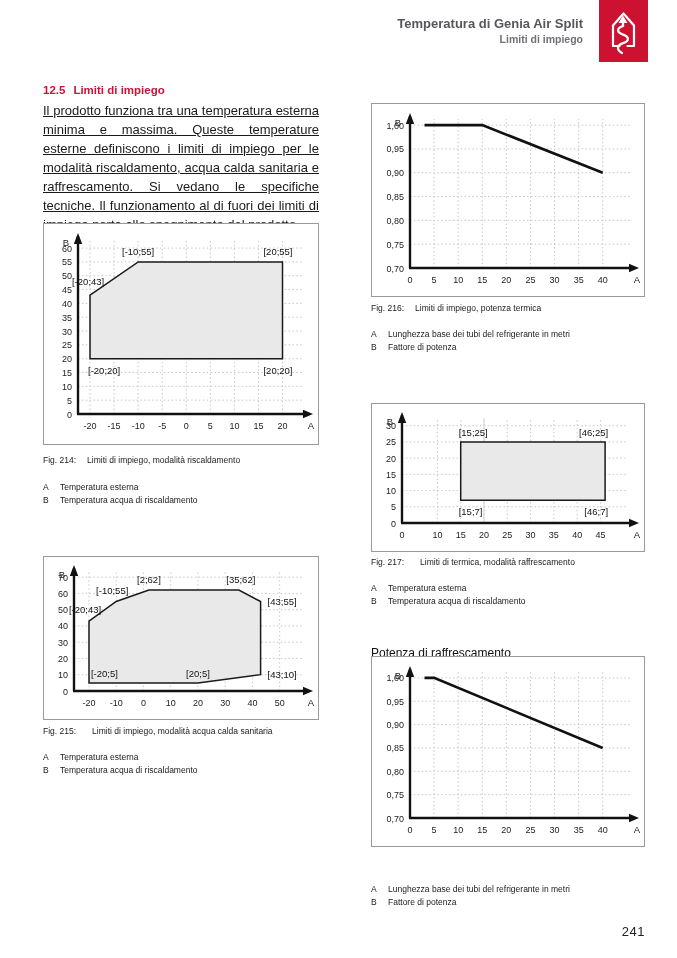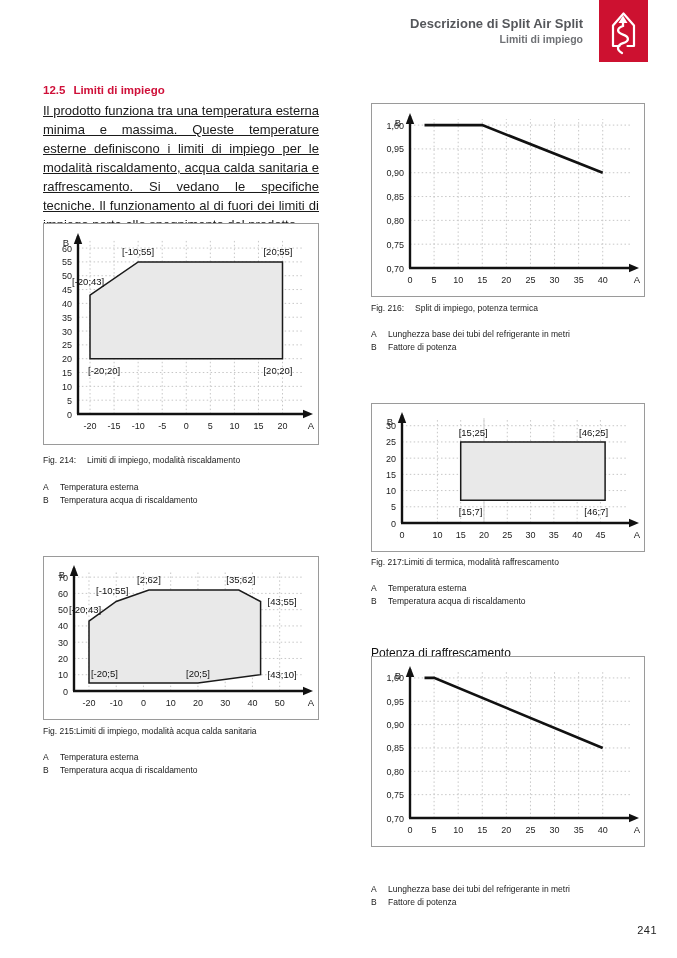"Descrizione di Split Air Split" div.hdr-title { text: Descrizione di Split -> Temperatura di Genia }
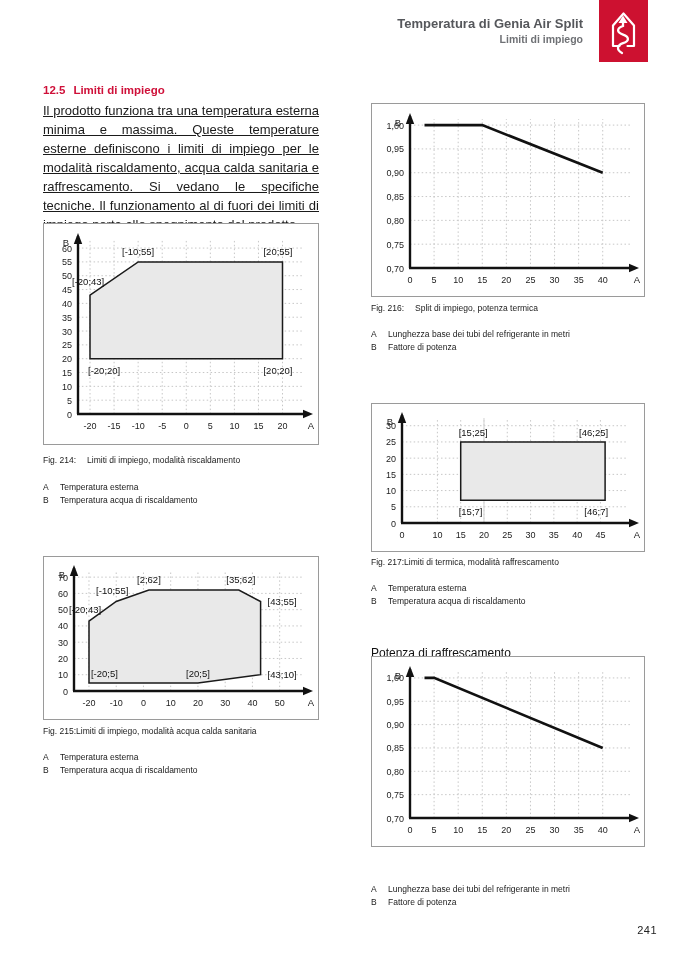"Split di impiego, potenza termica" span { text: Split -> Limiti }
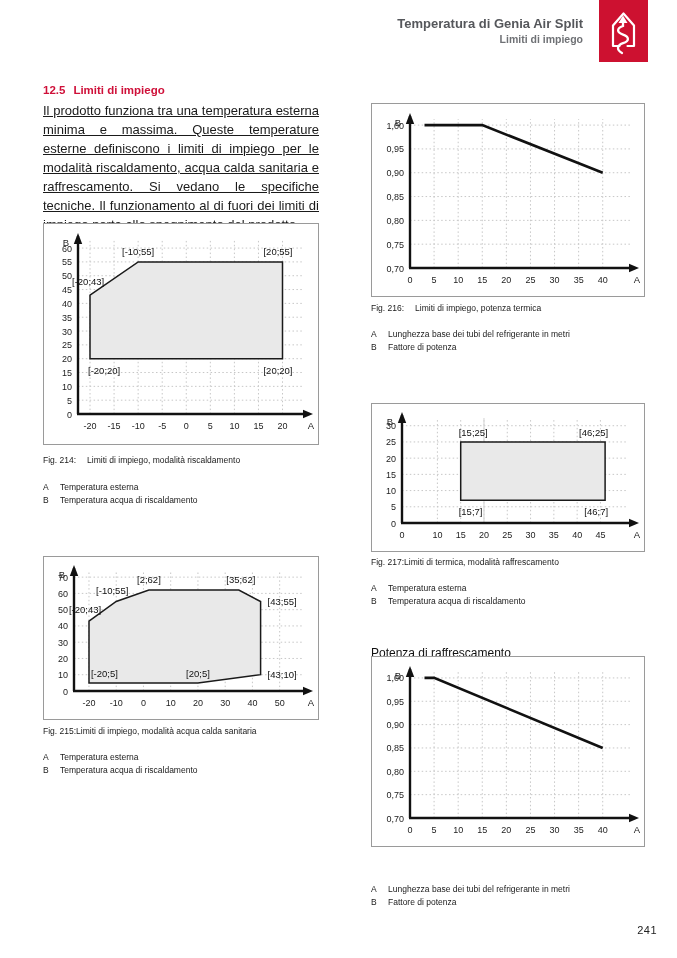"Fig. 217:" .caption .cl.tight { margin-right: 0 -> 16px }
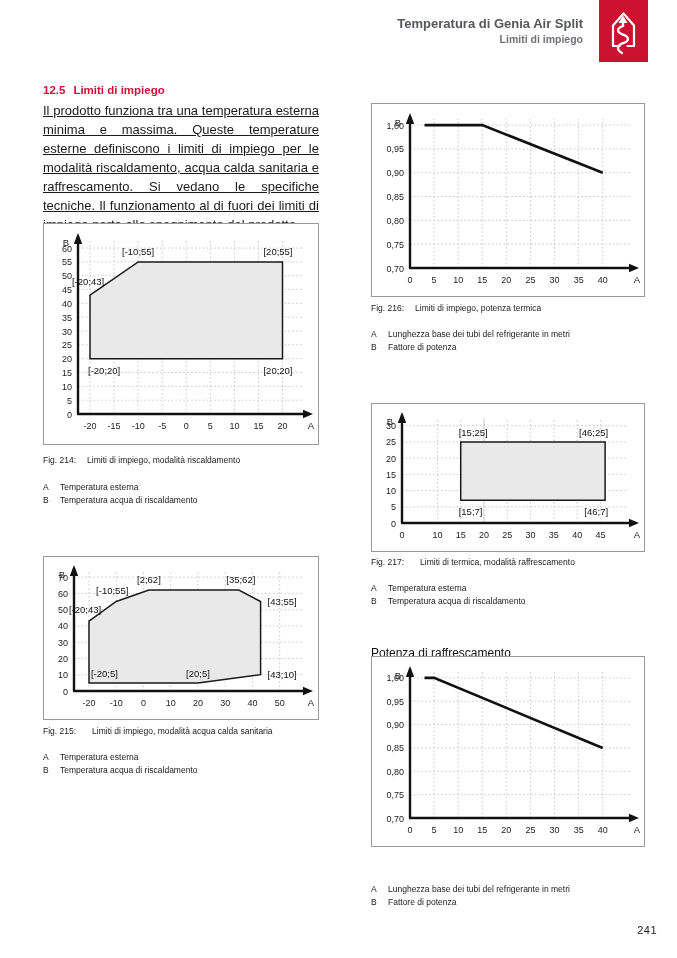"241" .pagenum { font-size: 11px -> 13px; right: 20px -> 32px }
